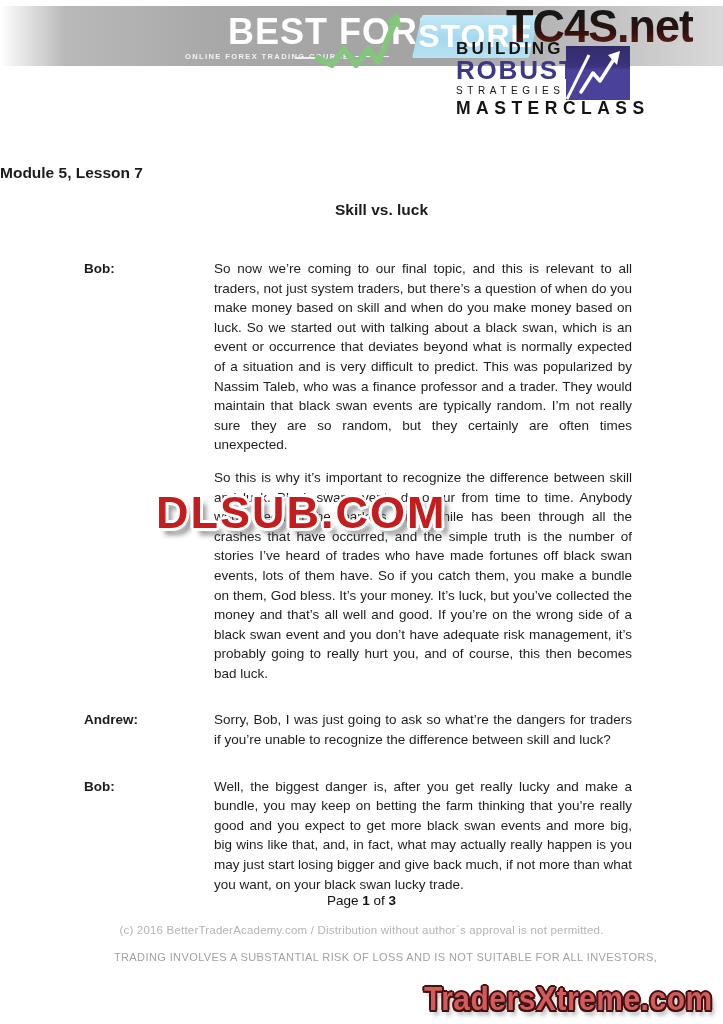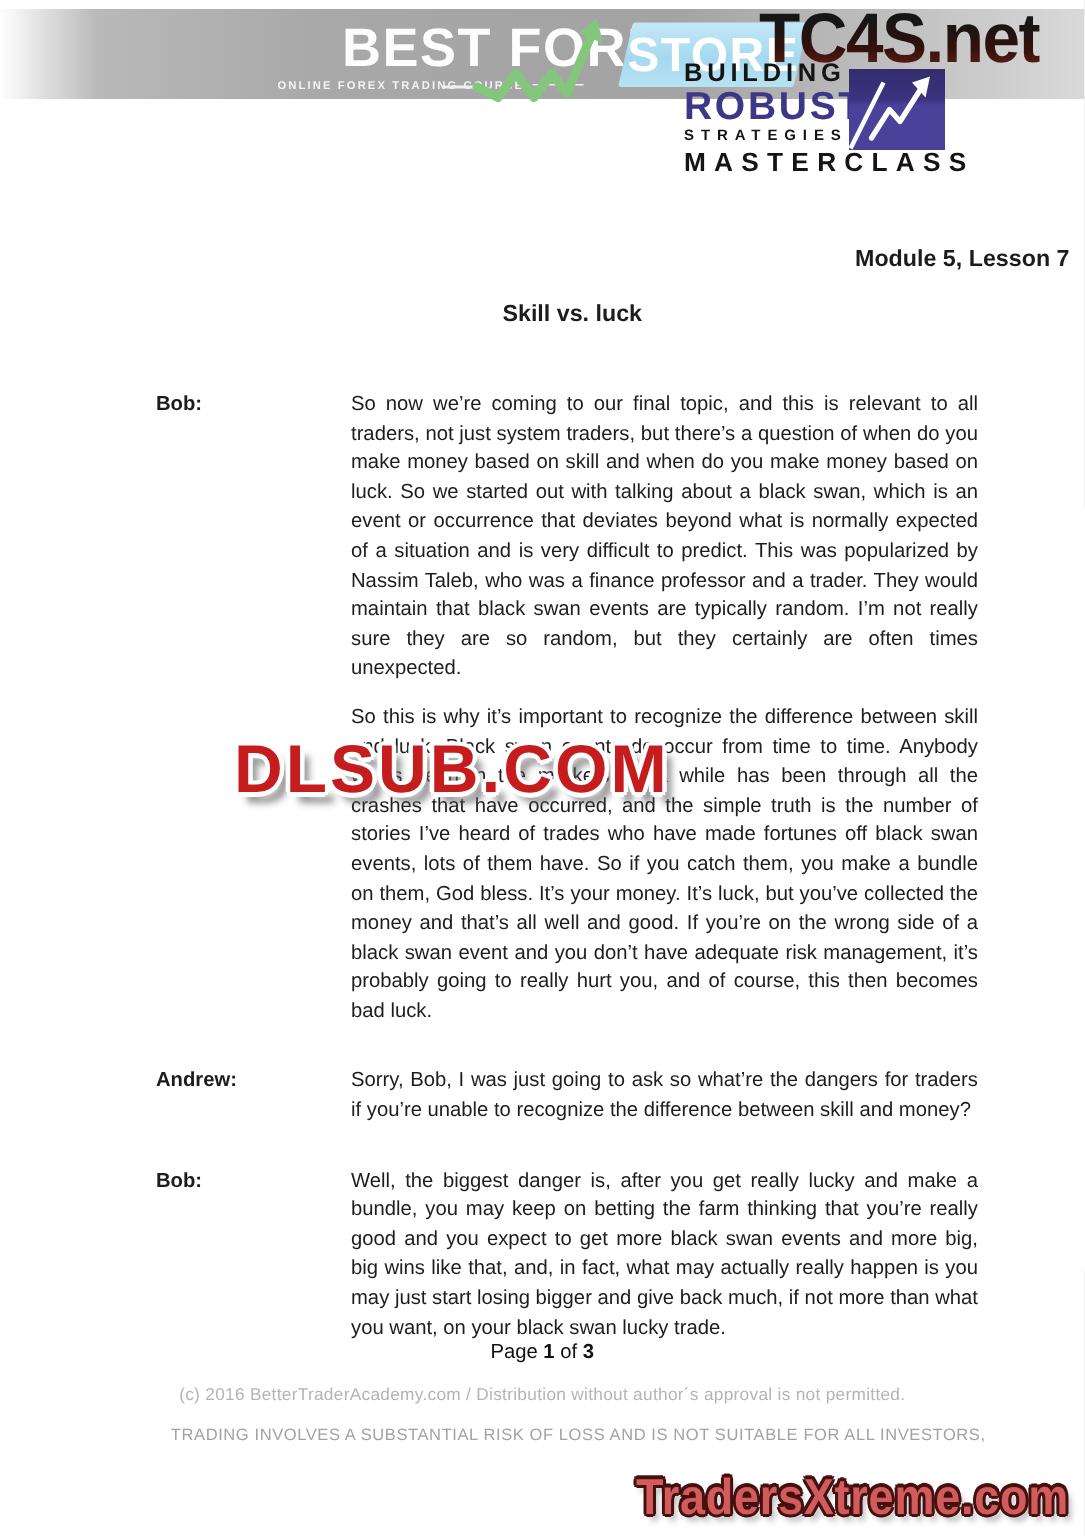"STRATEGIES" #brs .l3 { font-weight: 700 -> 400 }
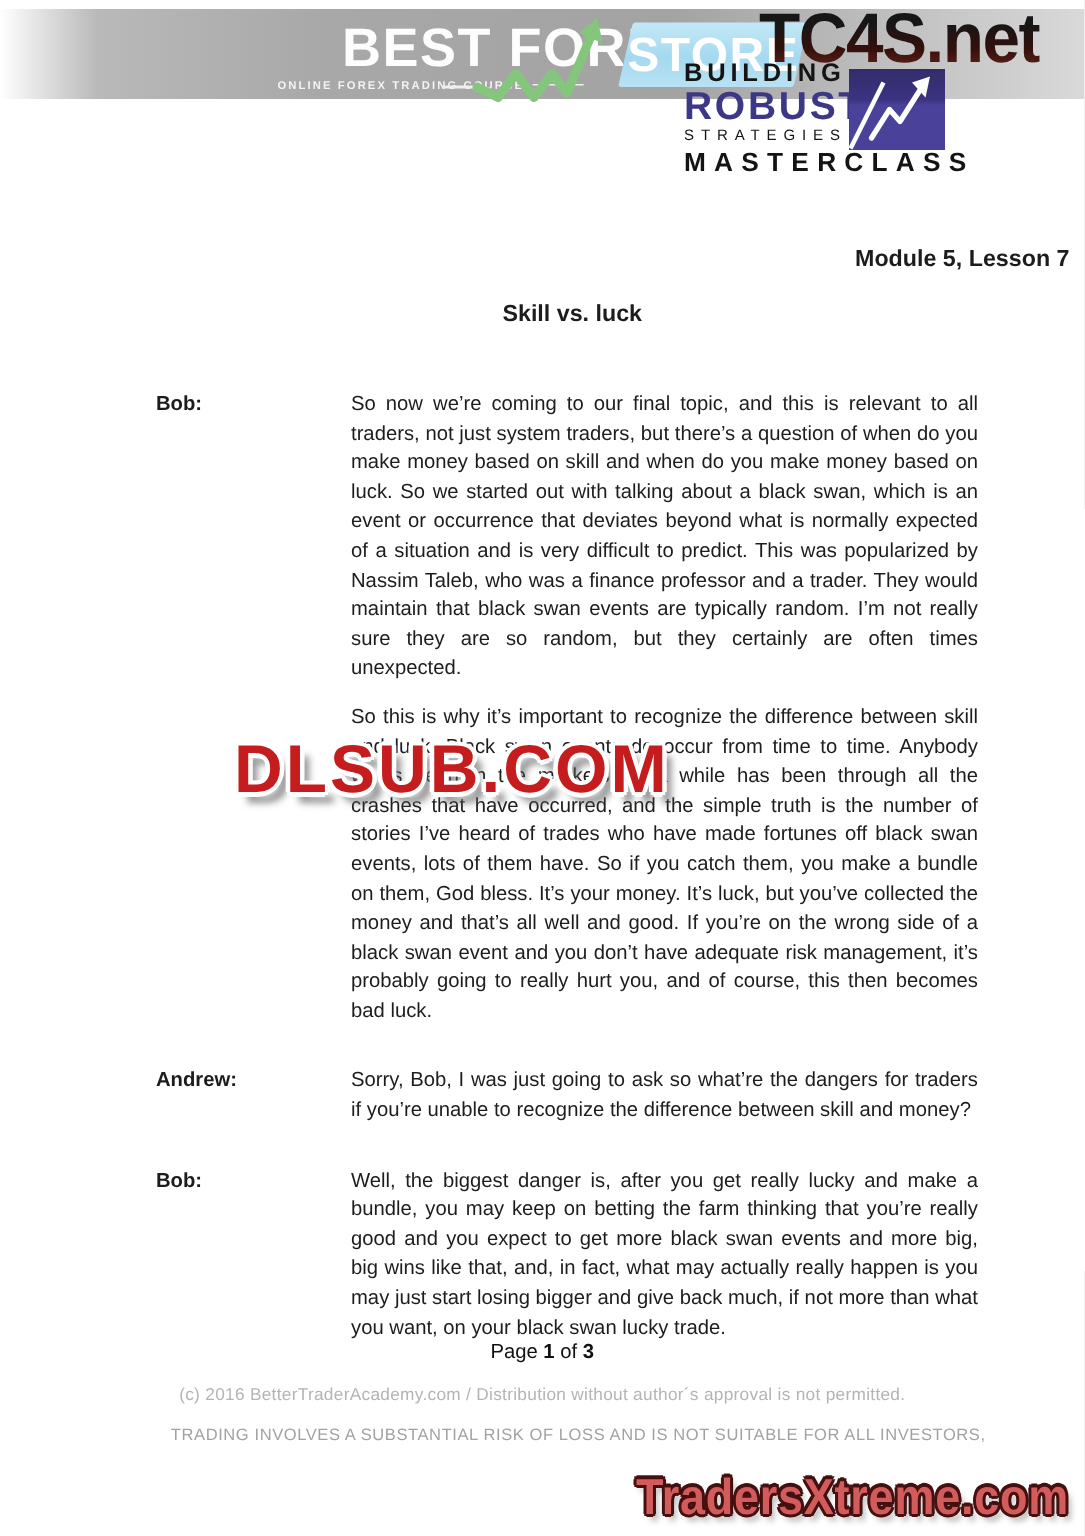"Module 5, Lesson 7" #doc-title { text-align: right -> left }
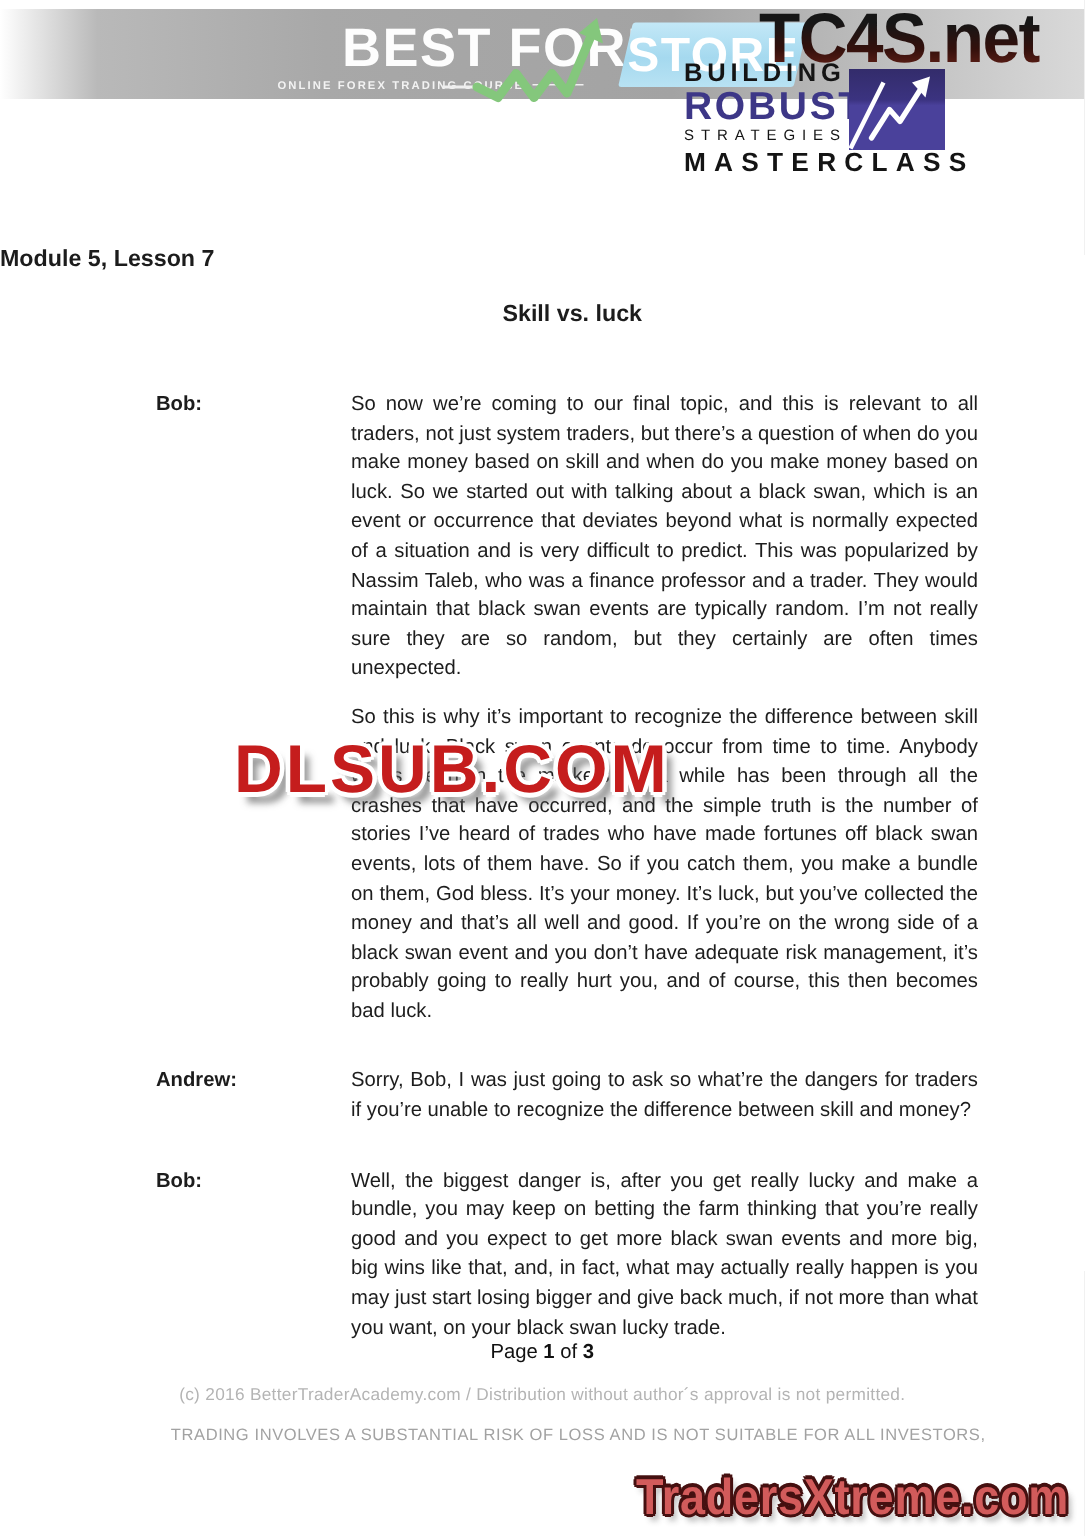"Bob:" #dialogue { left: 104px -> 84px }
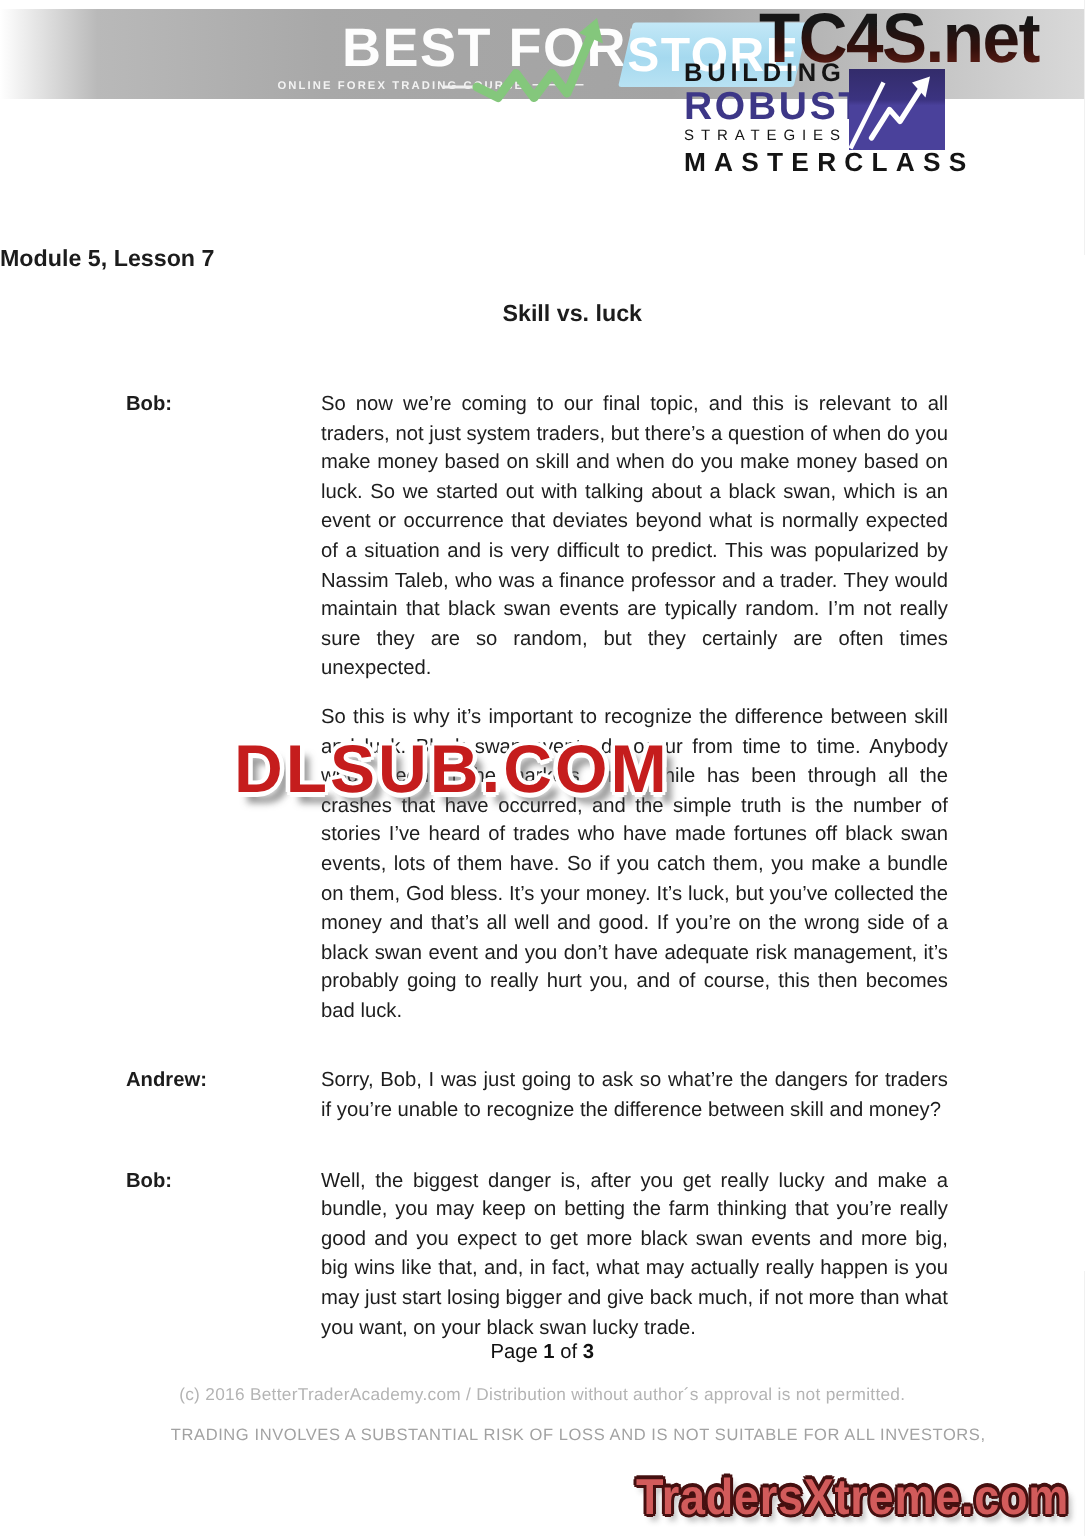"Sorry, Bob, I was just" p { text: money -> luck }
